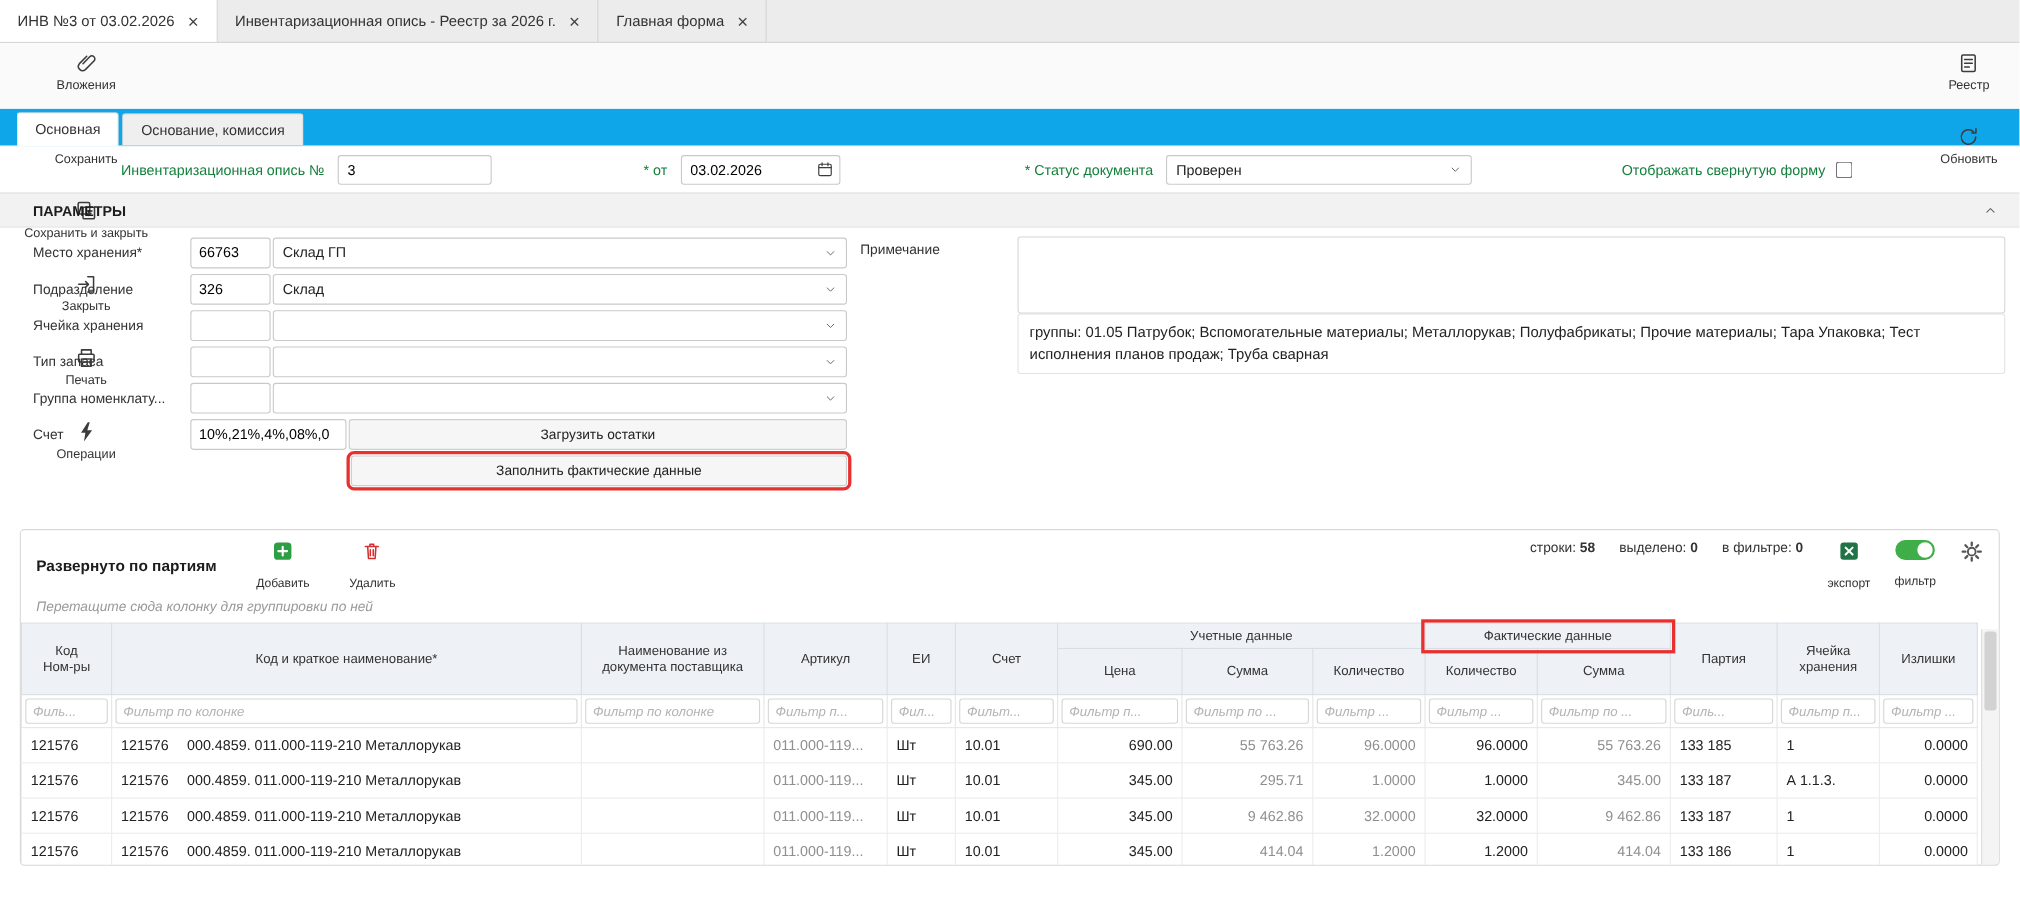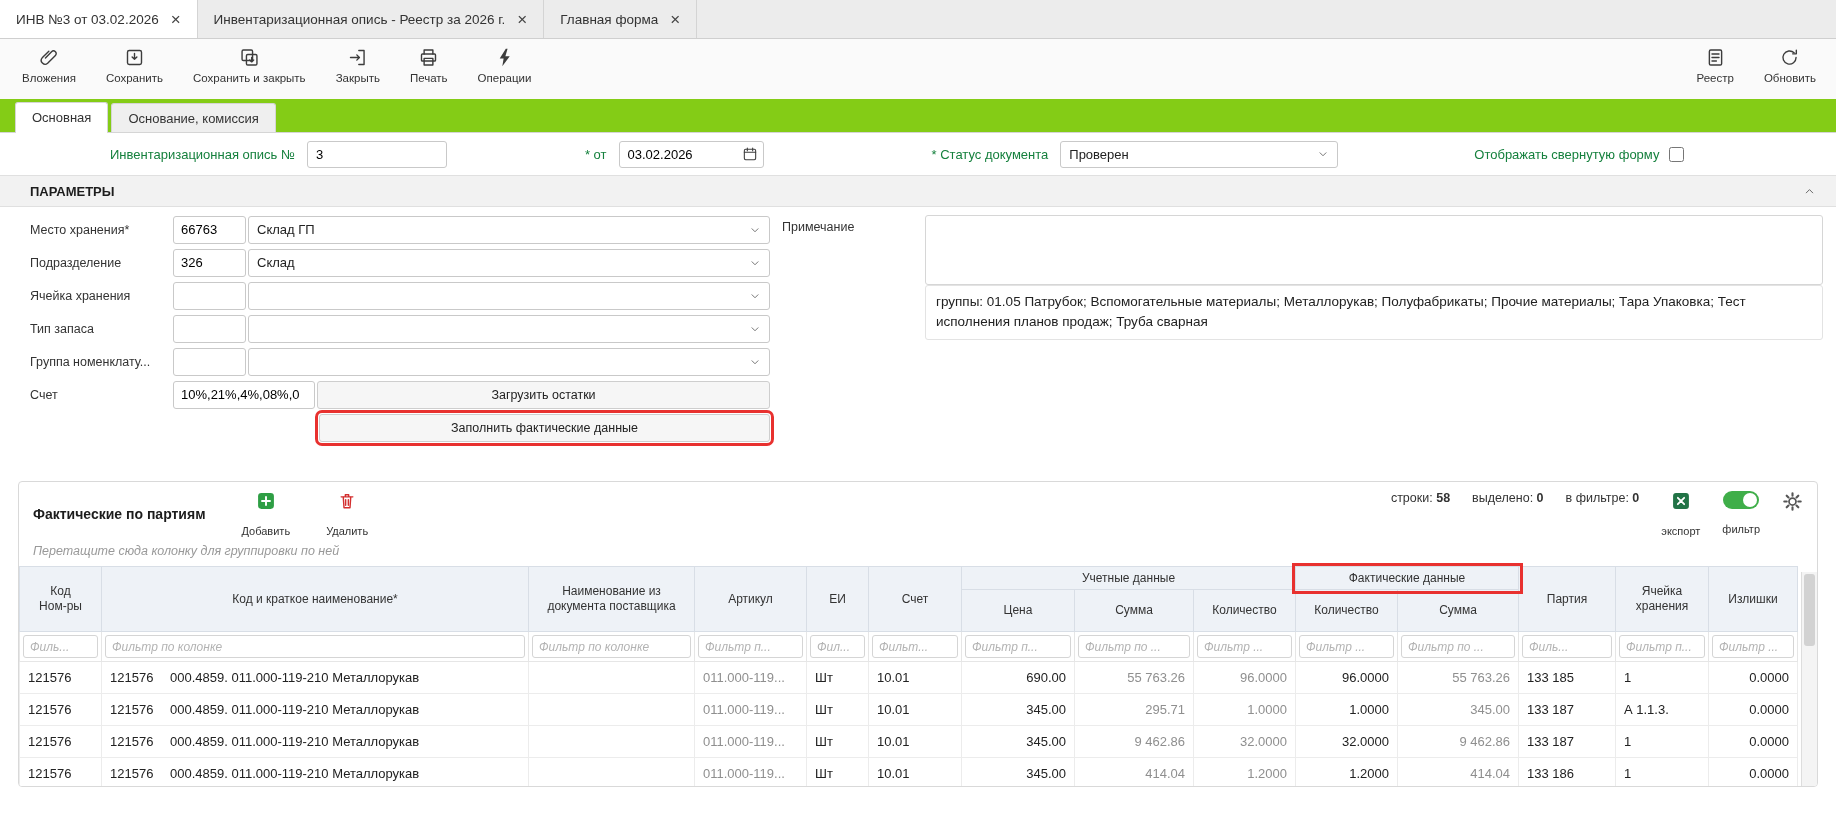"Вложения" .tb-group { flex-direction: none -> column }
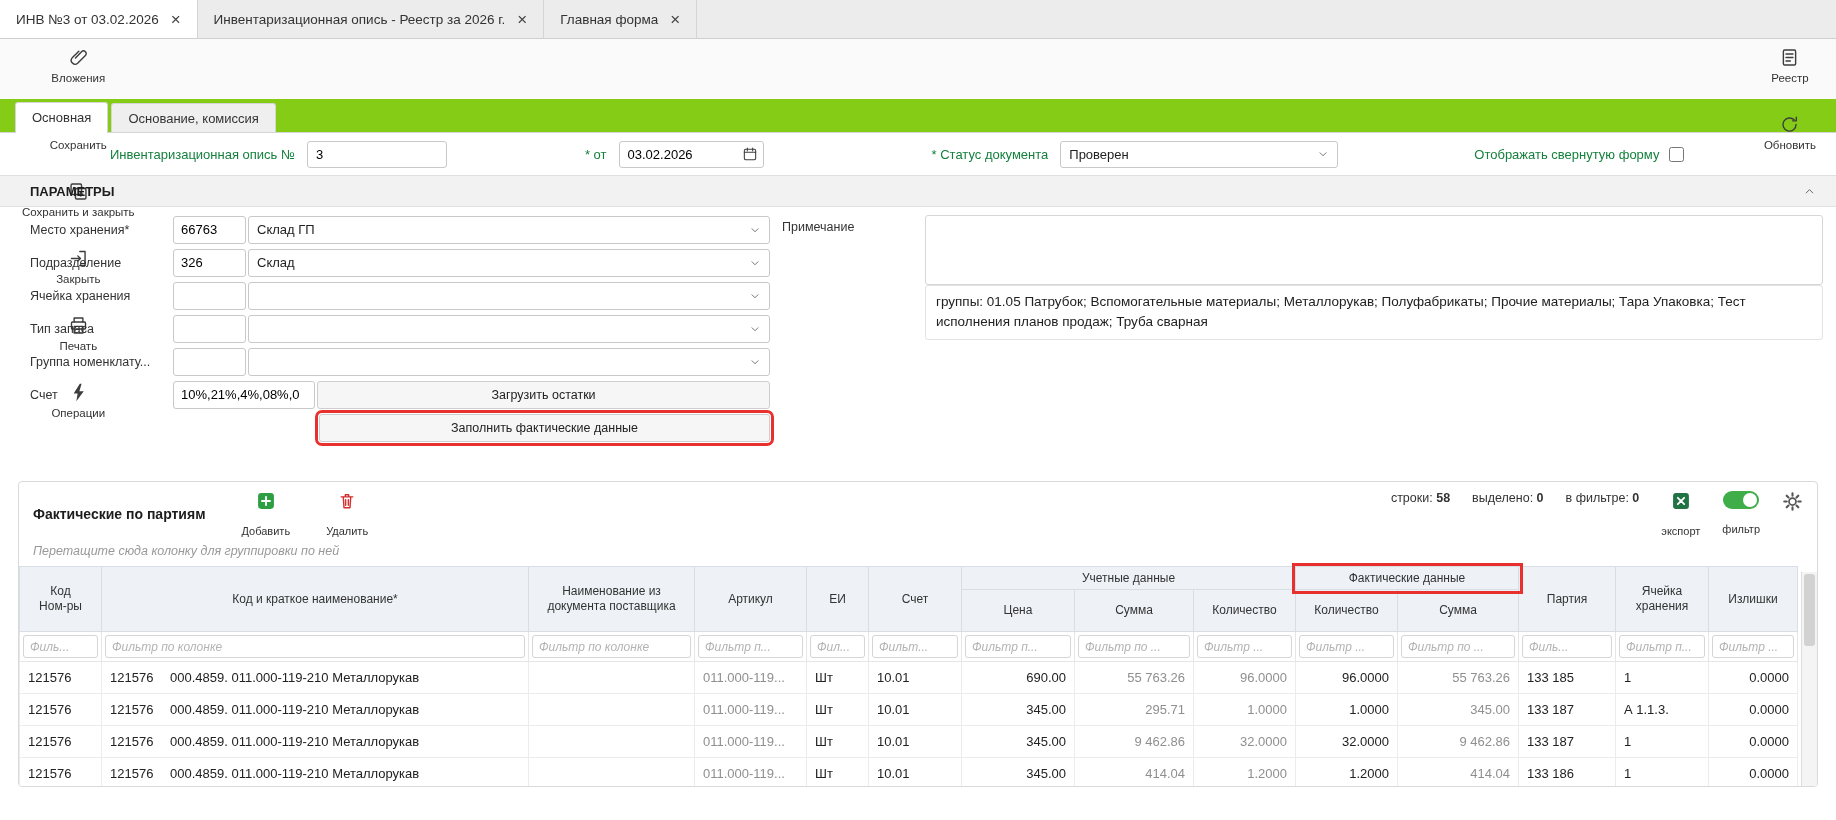"Основная" .ftabs { background: #84cc16 -> #0ea5e9 }
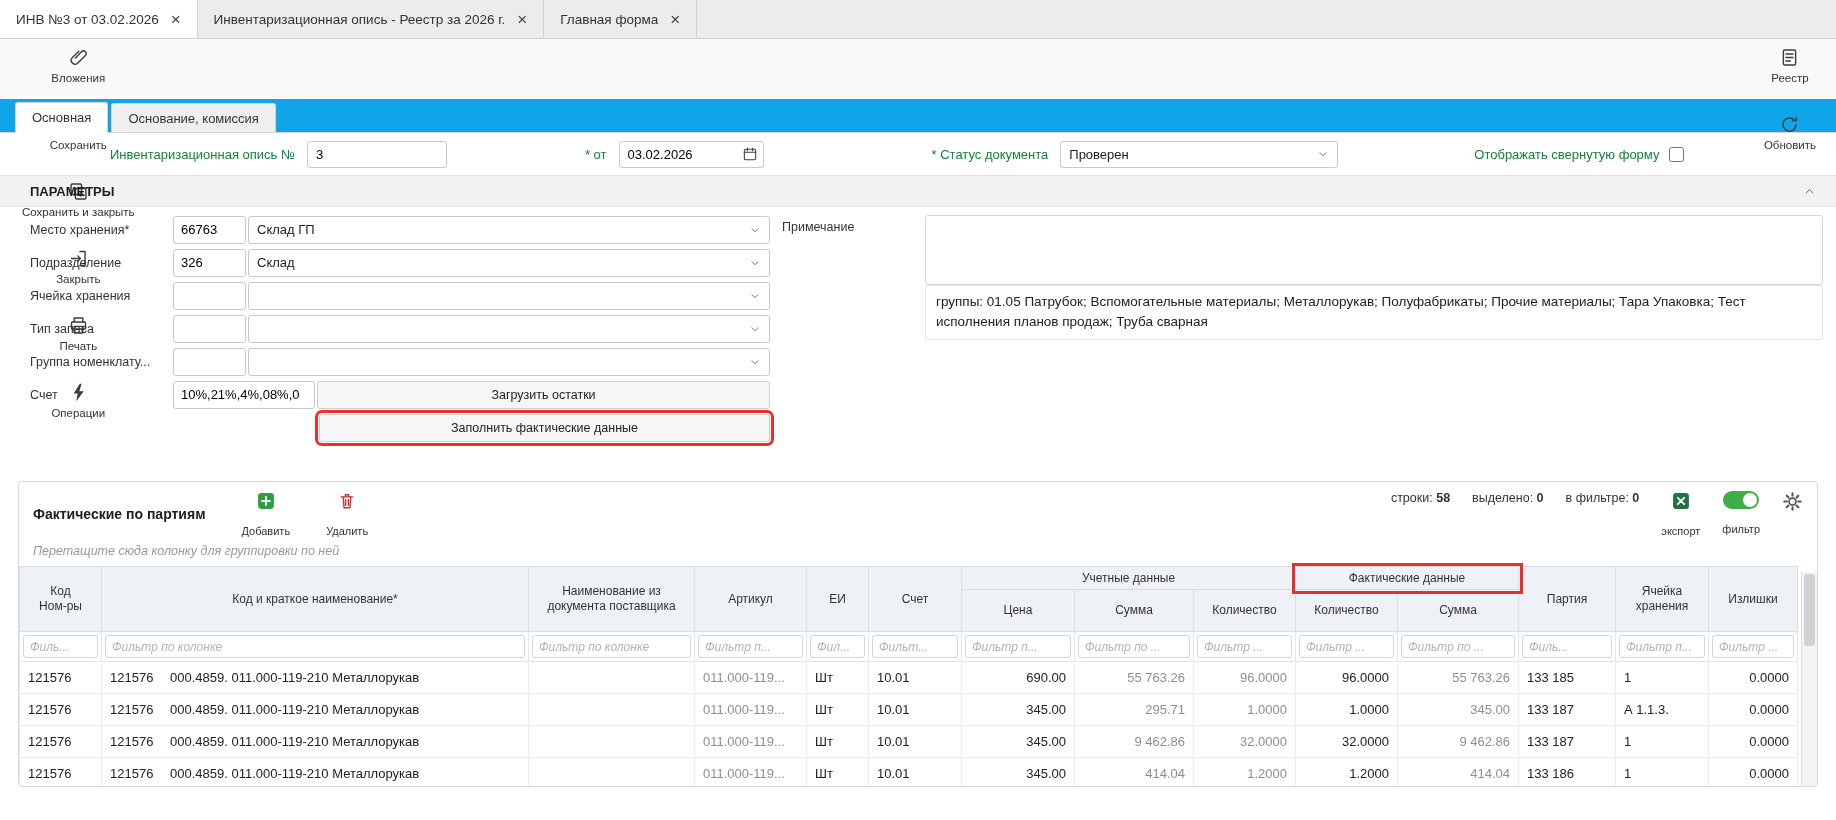"Фактические по партиям" span.mode-label { text: Фактические -> Развернуто }
